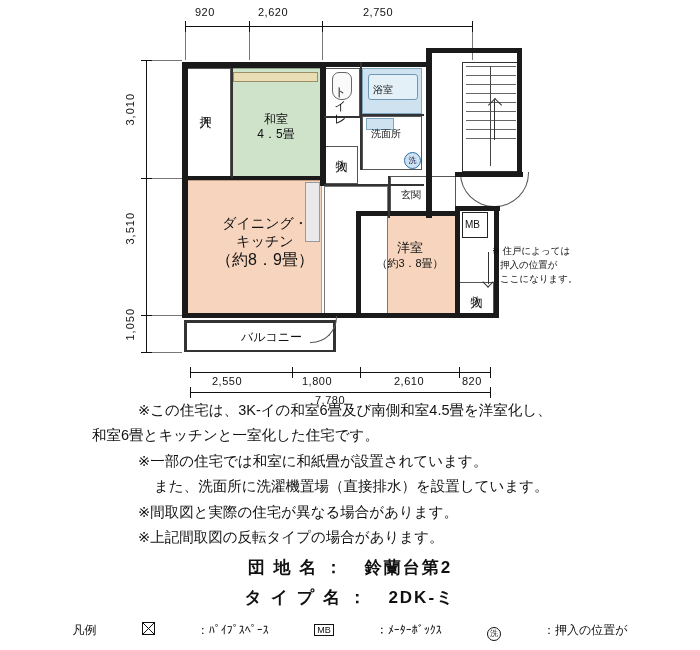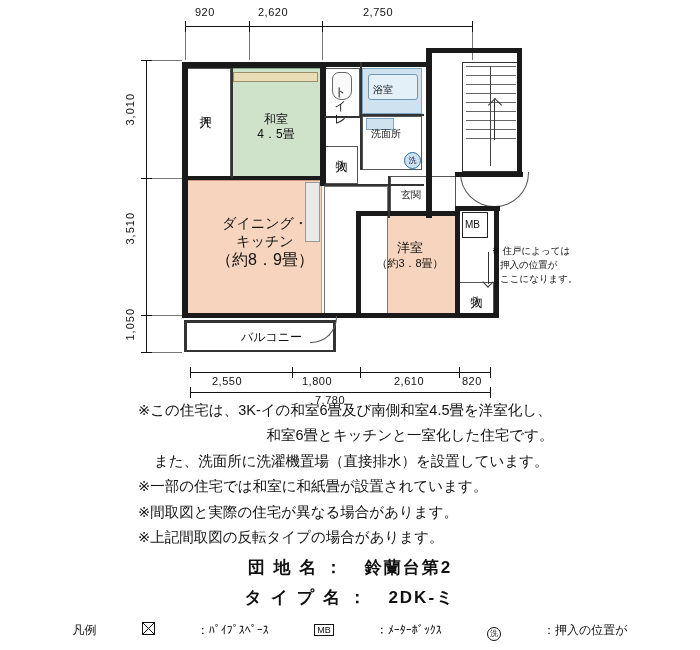"和室6畳とキッチンと一室化した住宅です。" div { padding-left: 120px -> 92px; text-align: center -> none }
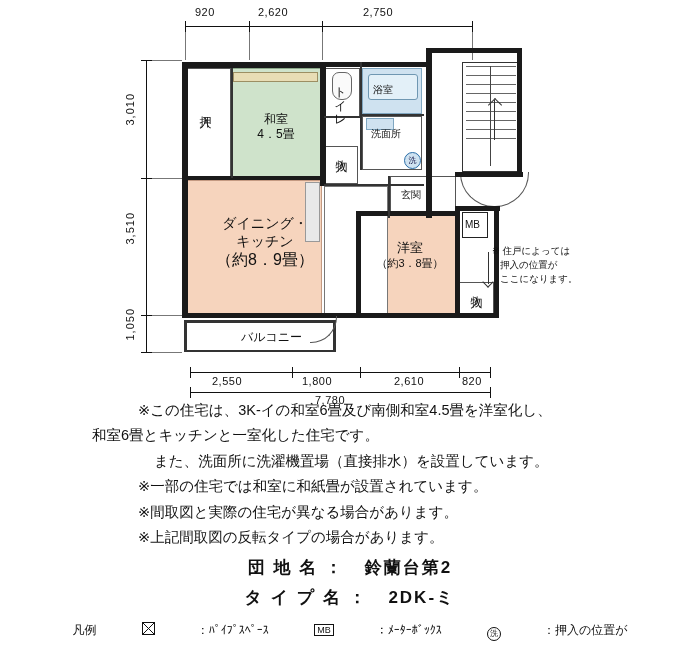"また、洗面所に洗濯機置場（直接排水）を設置しています。" div { order: before "※一部の住宅では和室に和紙畳が設置されています。" -> after "※一部の住宅では和室に和紙畳が設置されています。" }
